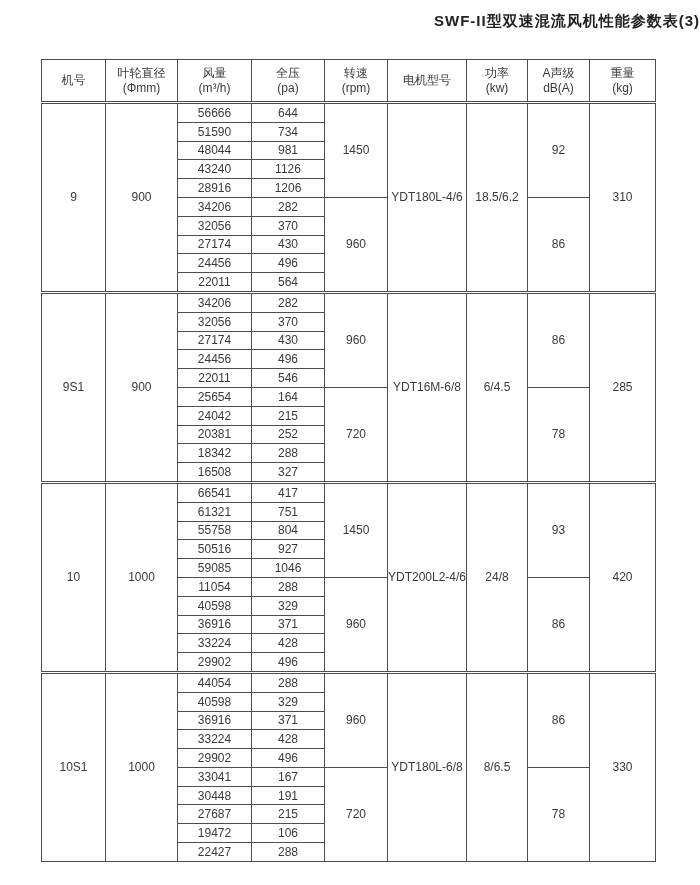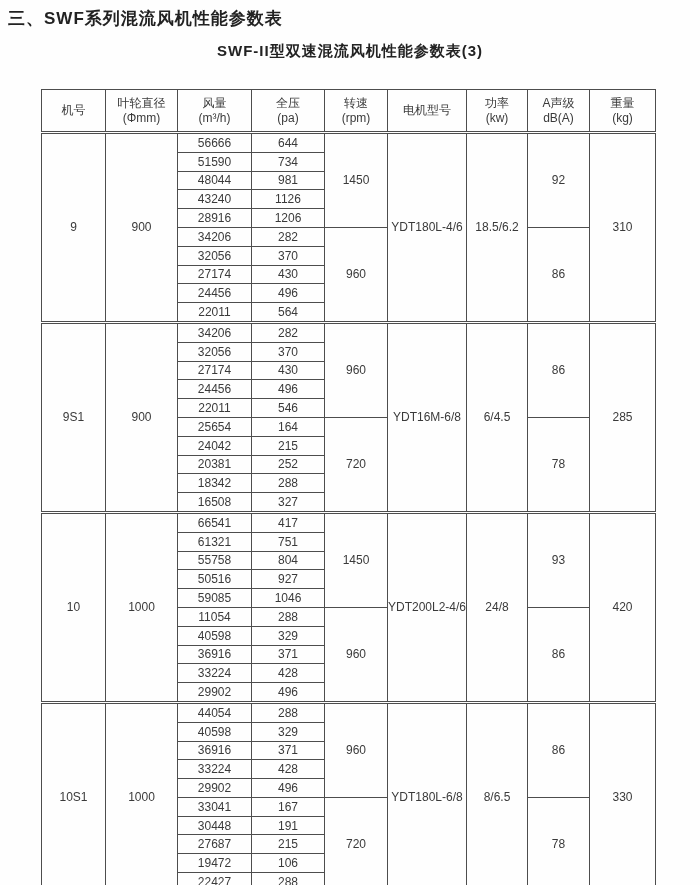"三、SWF系列混流风机性能参数表" h1.doc-title { html: <h1>三、SWF系列混流风机性能参数表</h1> -> none }
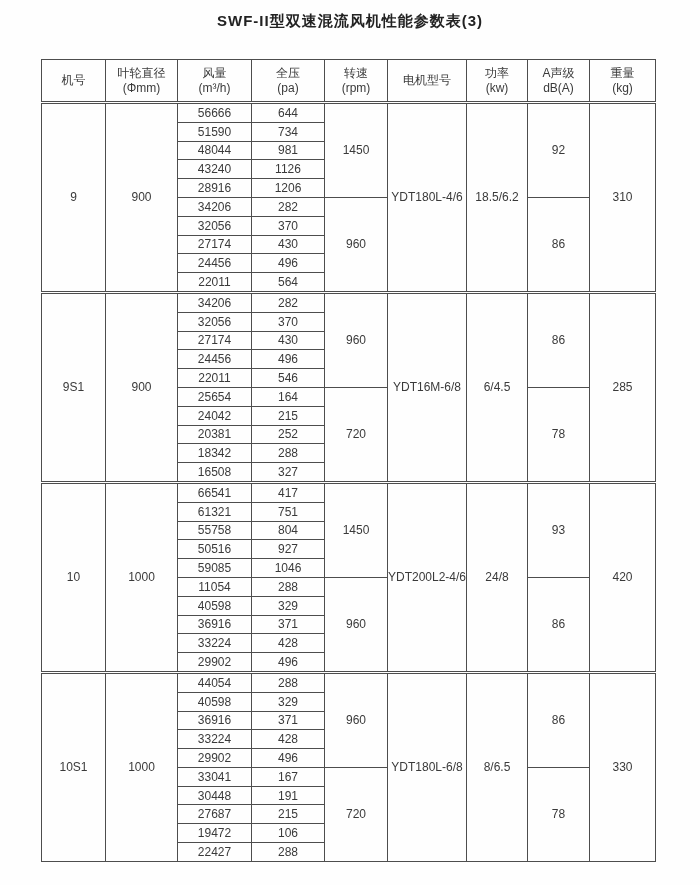"SWF-II型双速混流风机性能参数表(3)" .doc-subtitle { text-align: center -> right }
